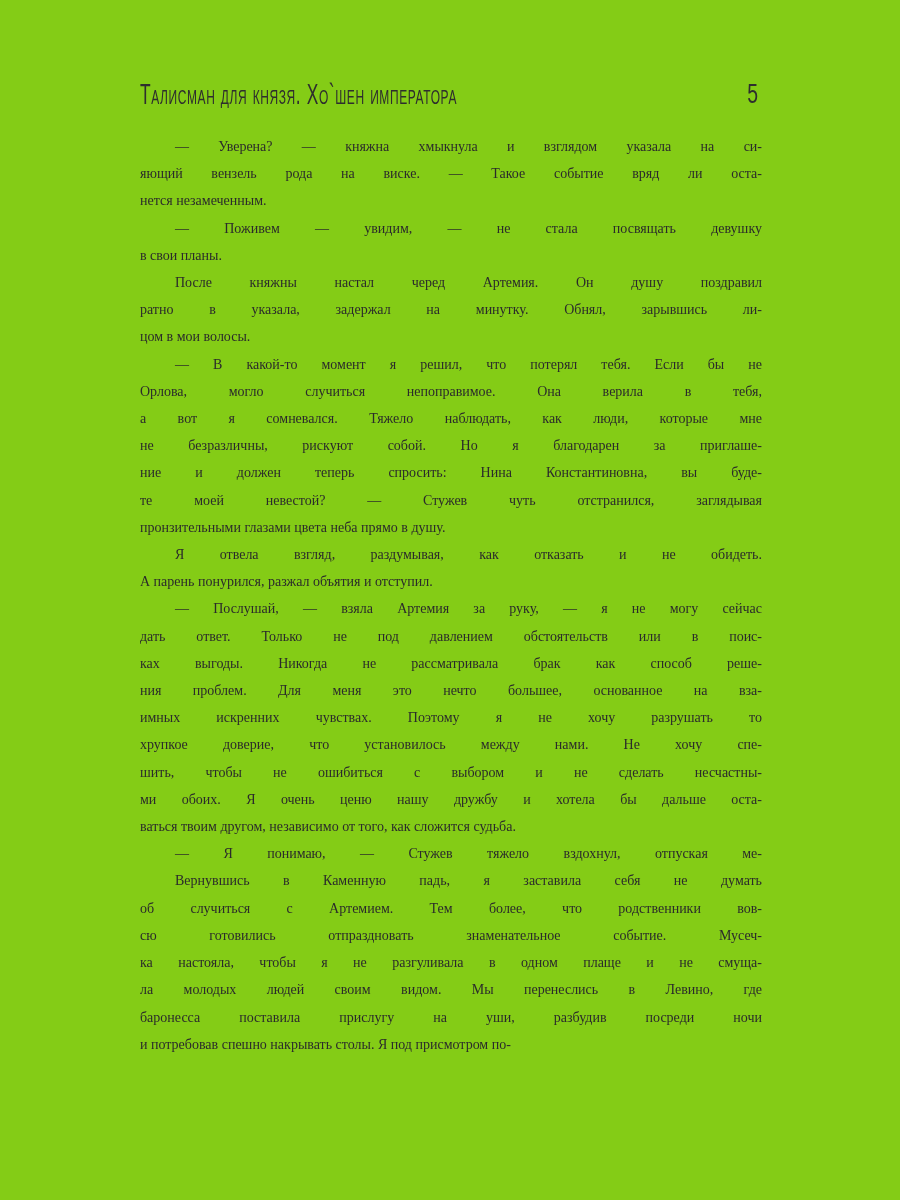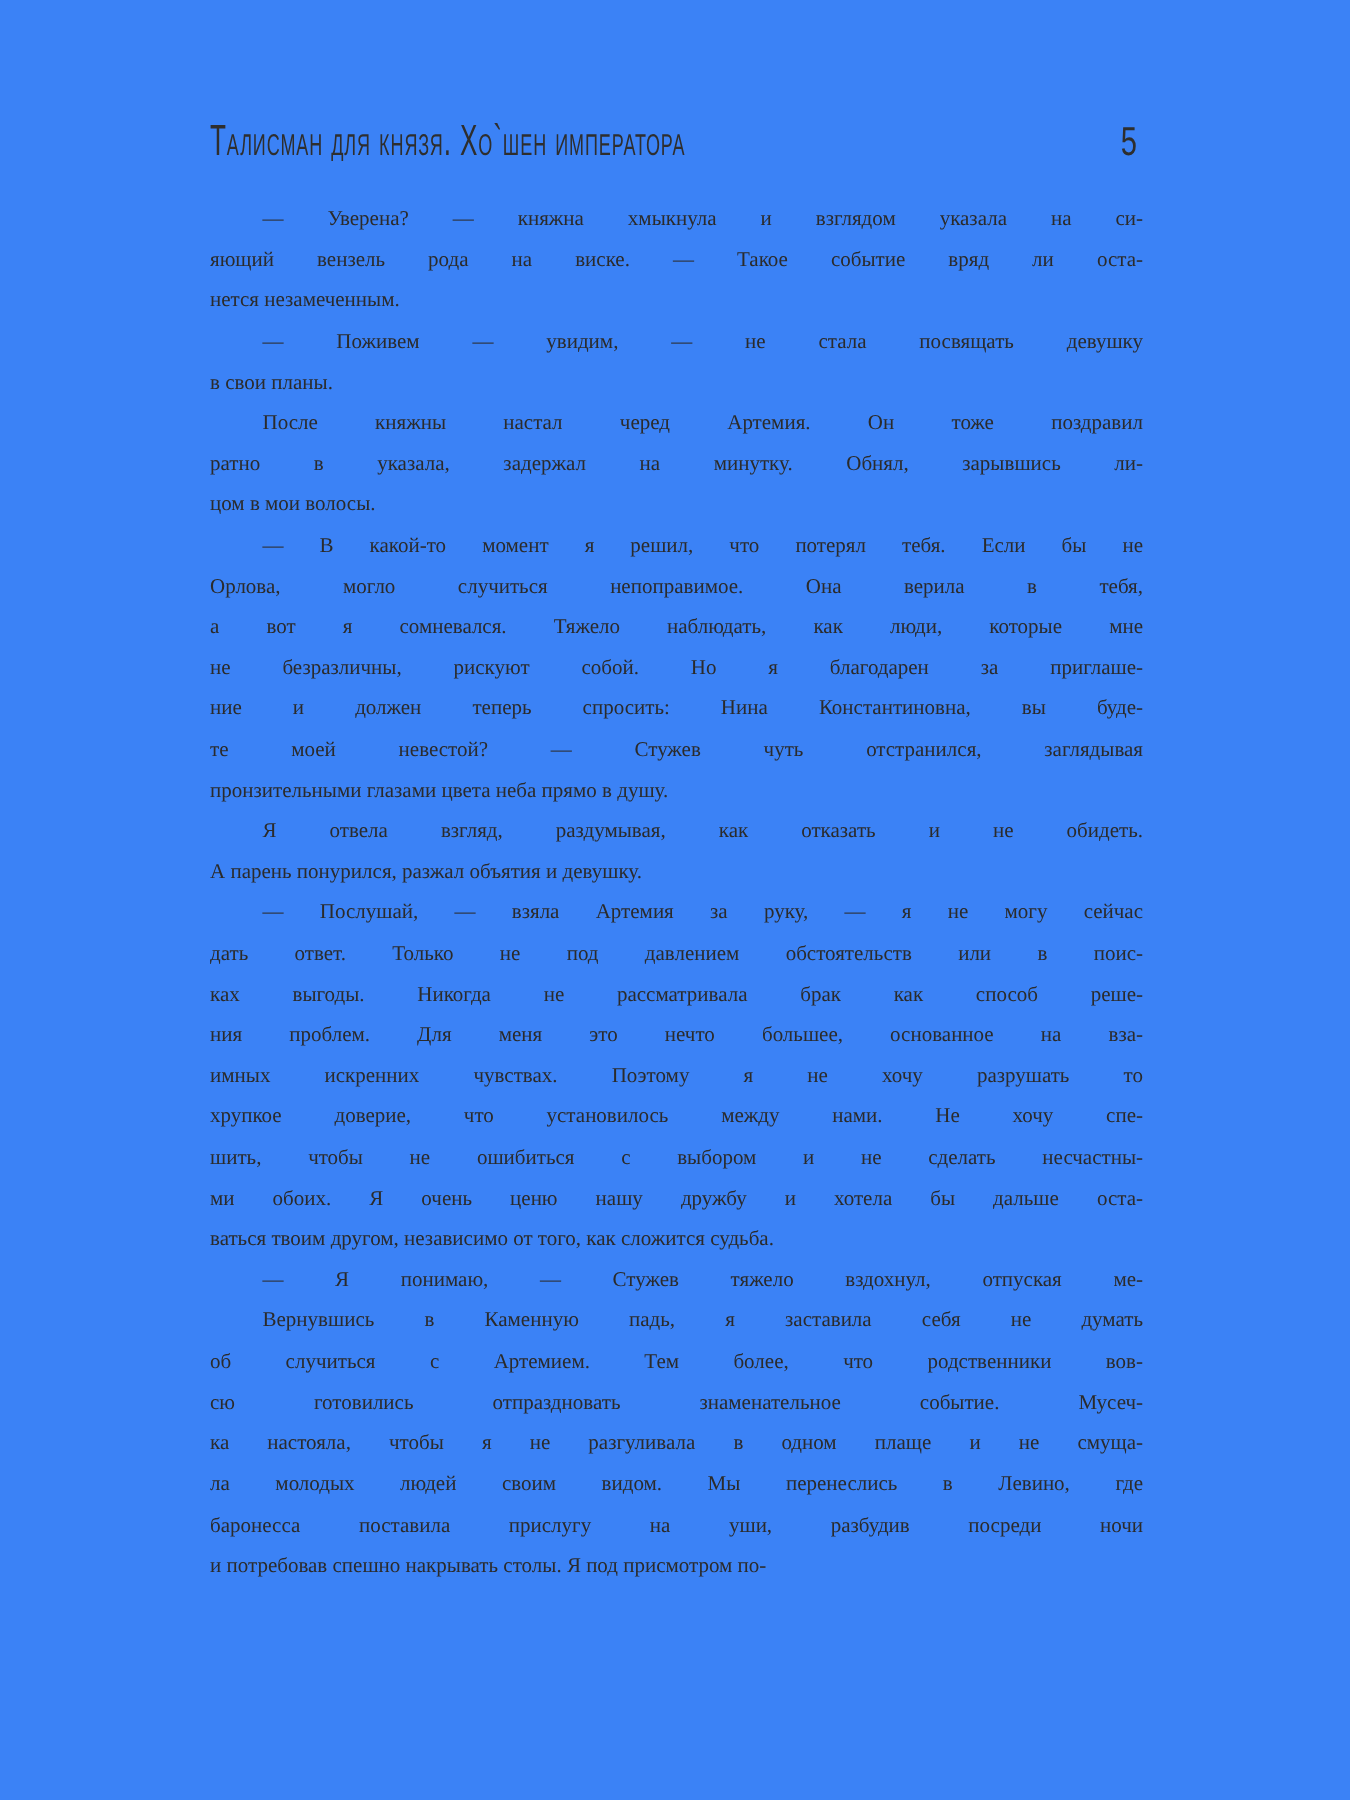"Талисман для князя. Хо`шен императора" .book-page { background: #3b82f6 -> #84cc16 }
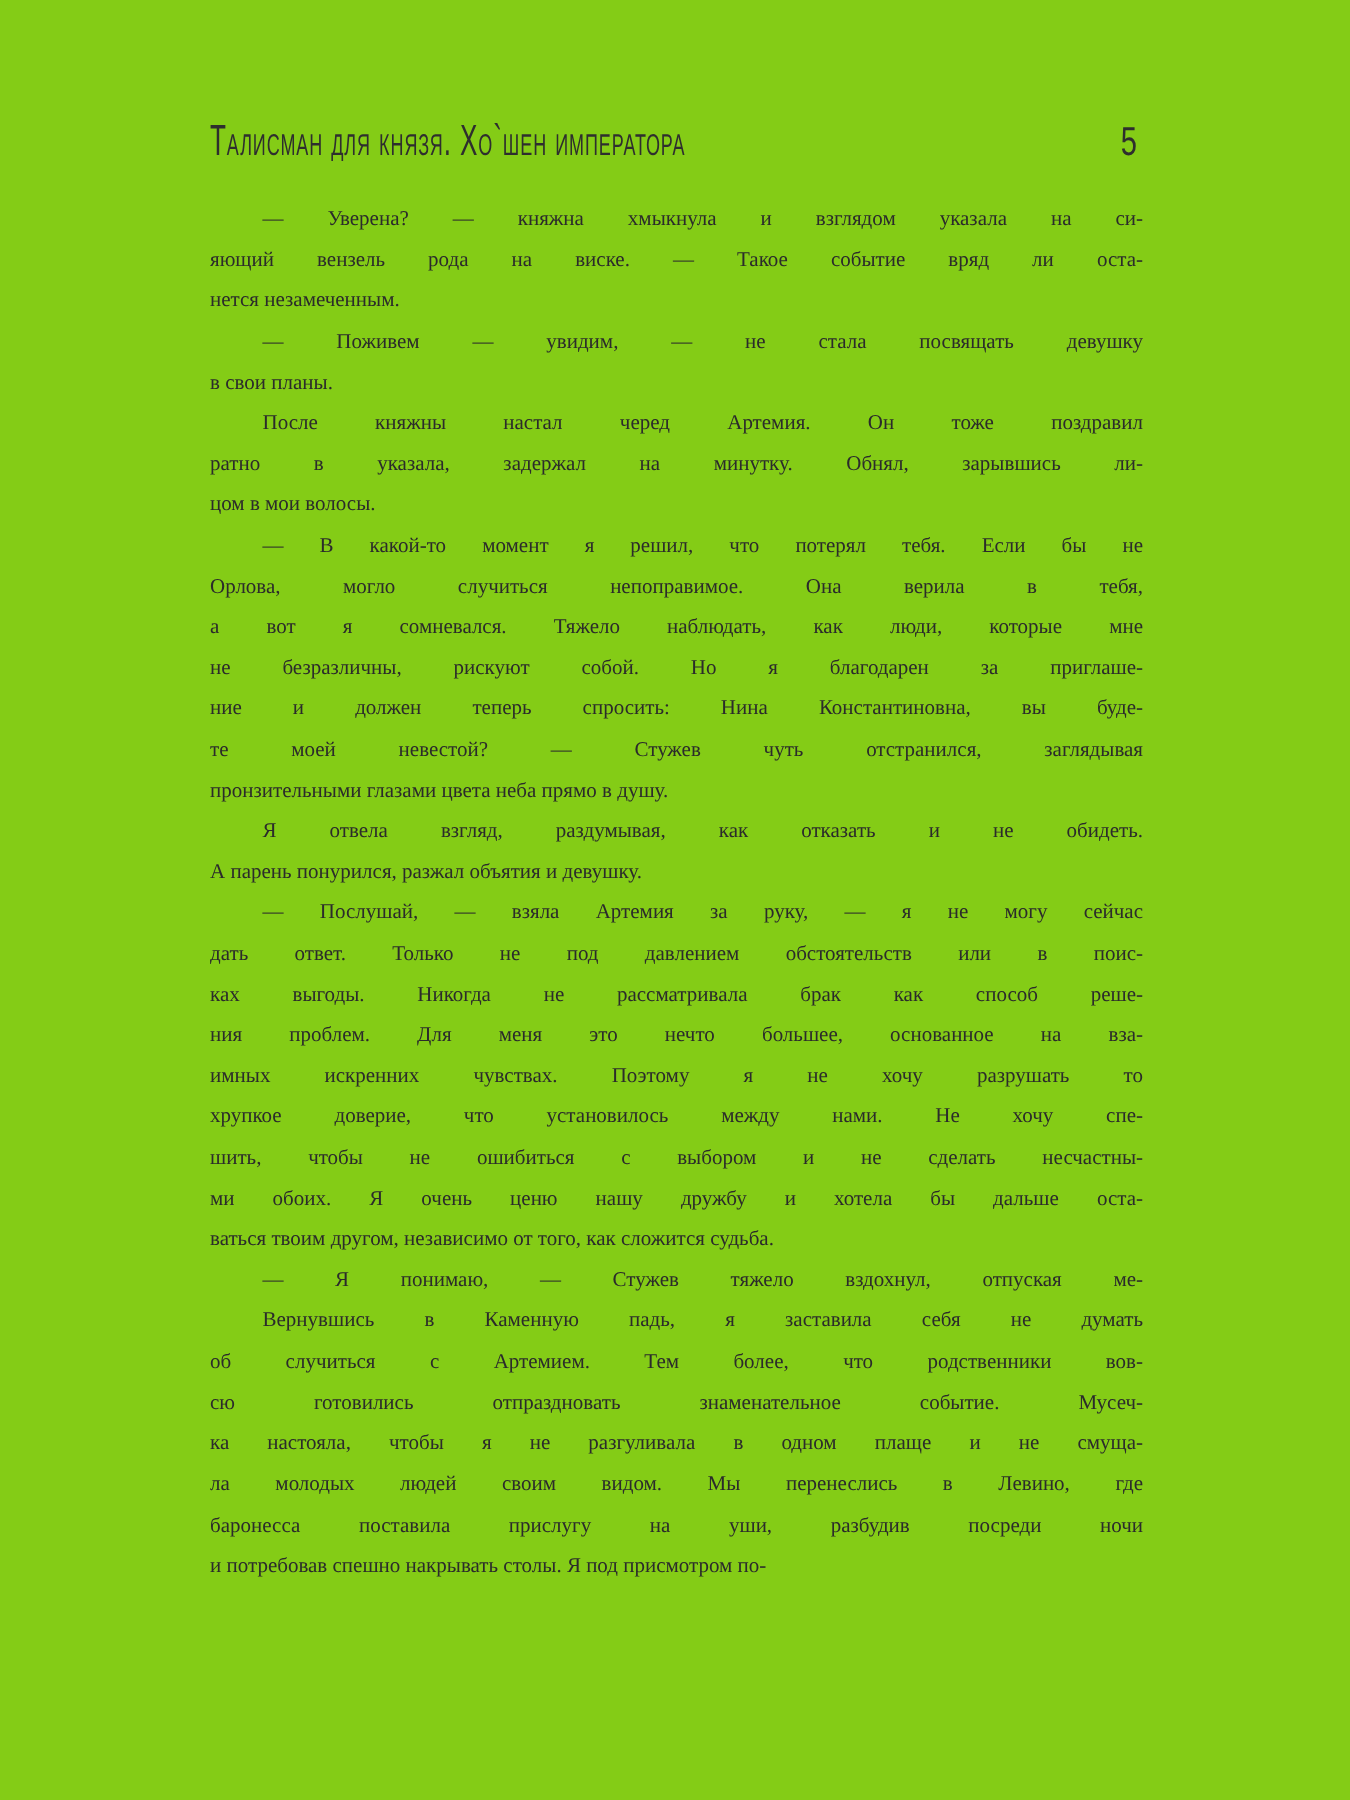"После княжны настал черед Артемия." div.line { text: тоже -> душу }
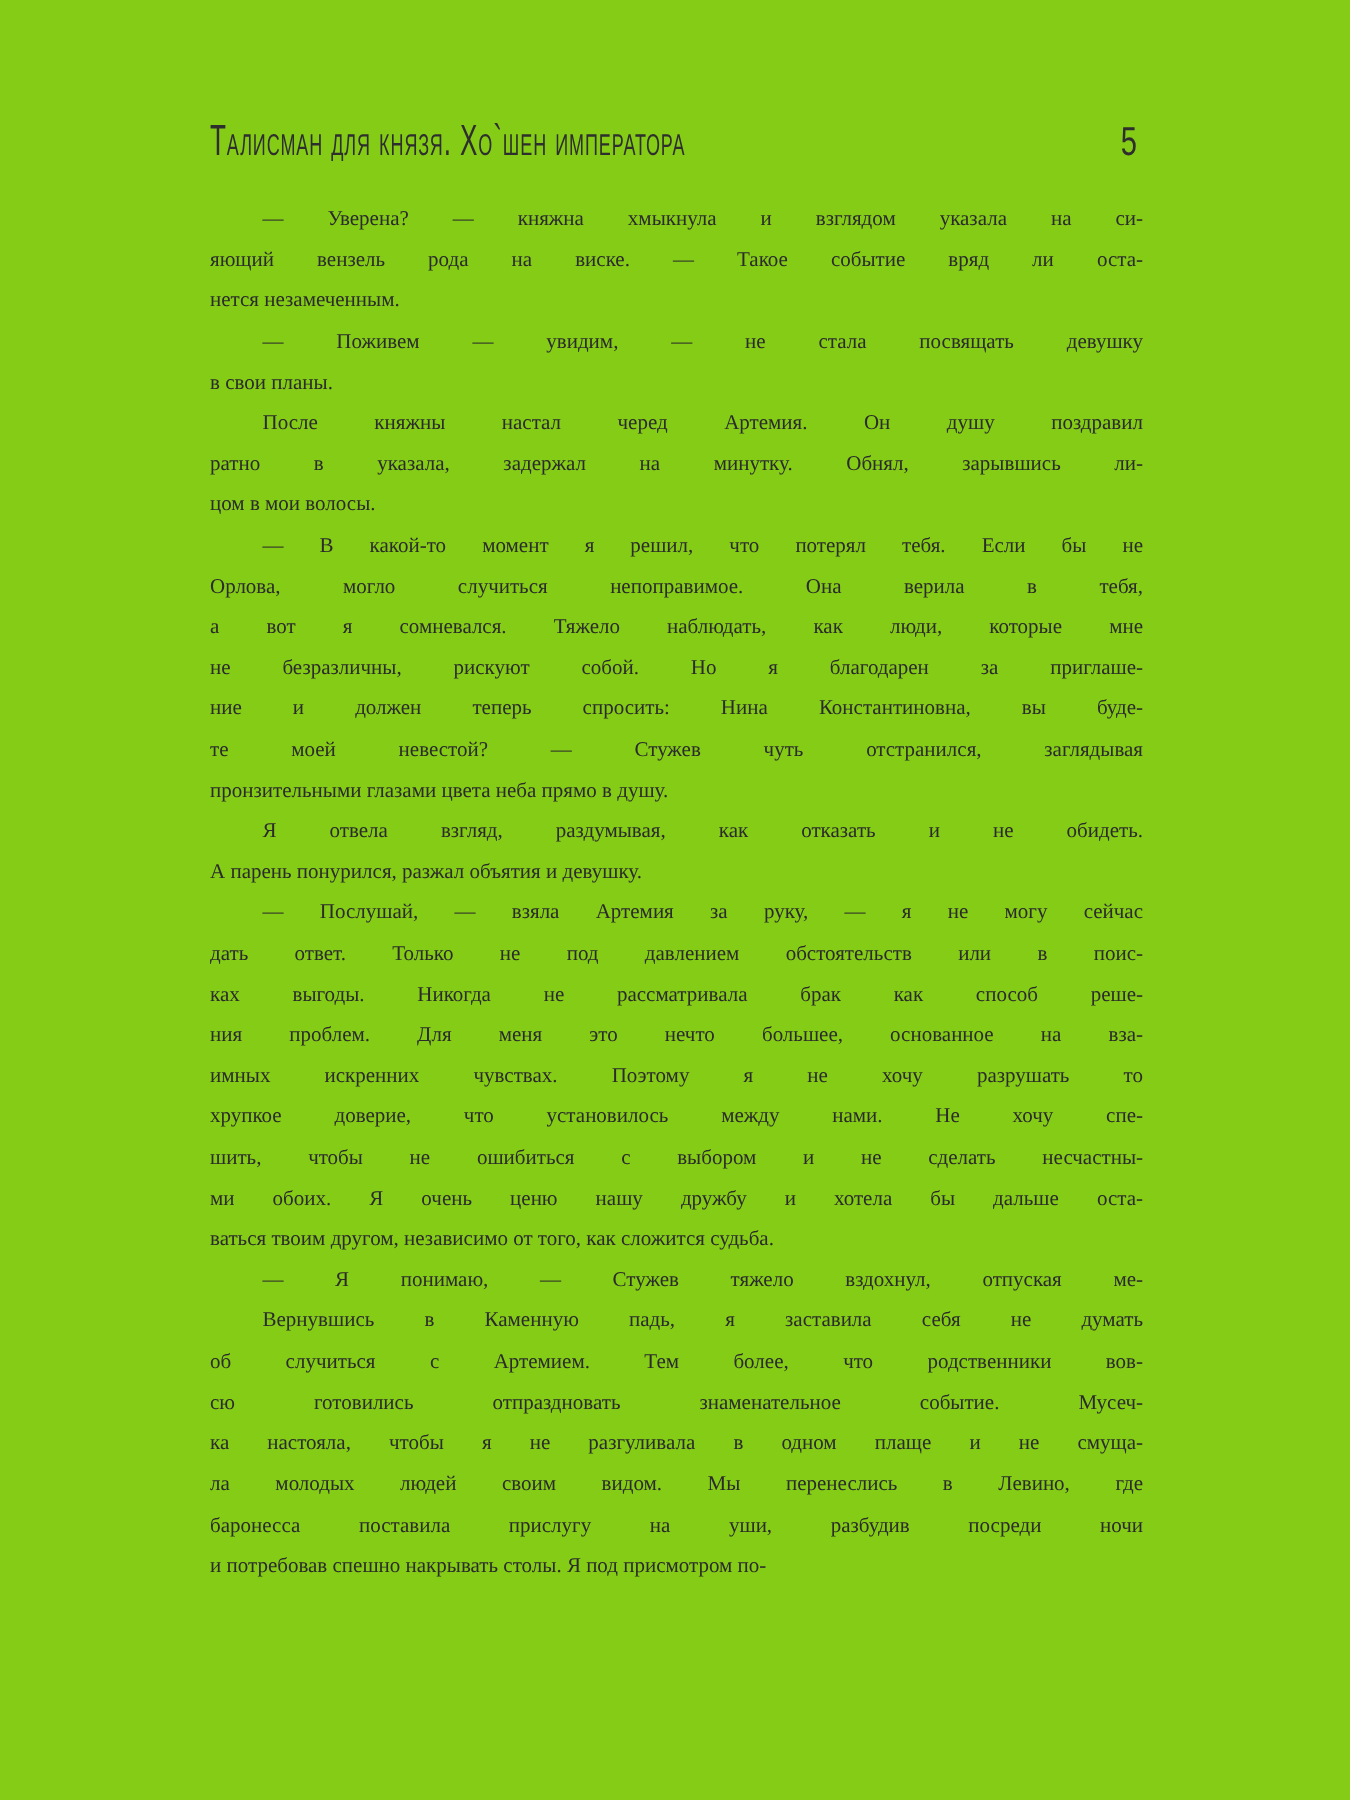"А парень понурился, разжал объятия" div.line { text: девушку -> отступил }
